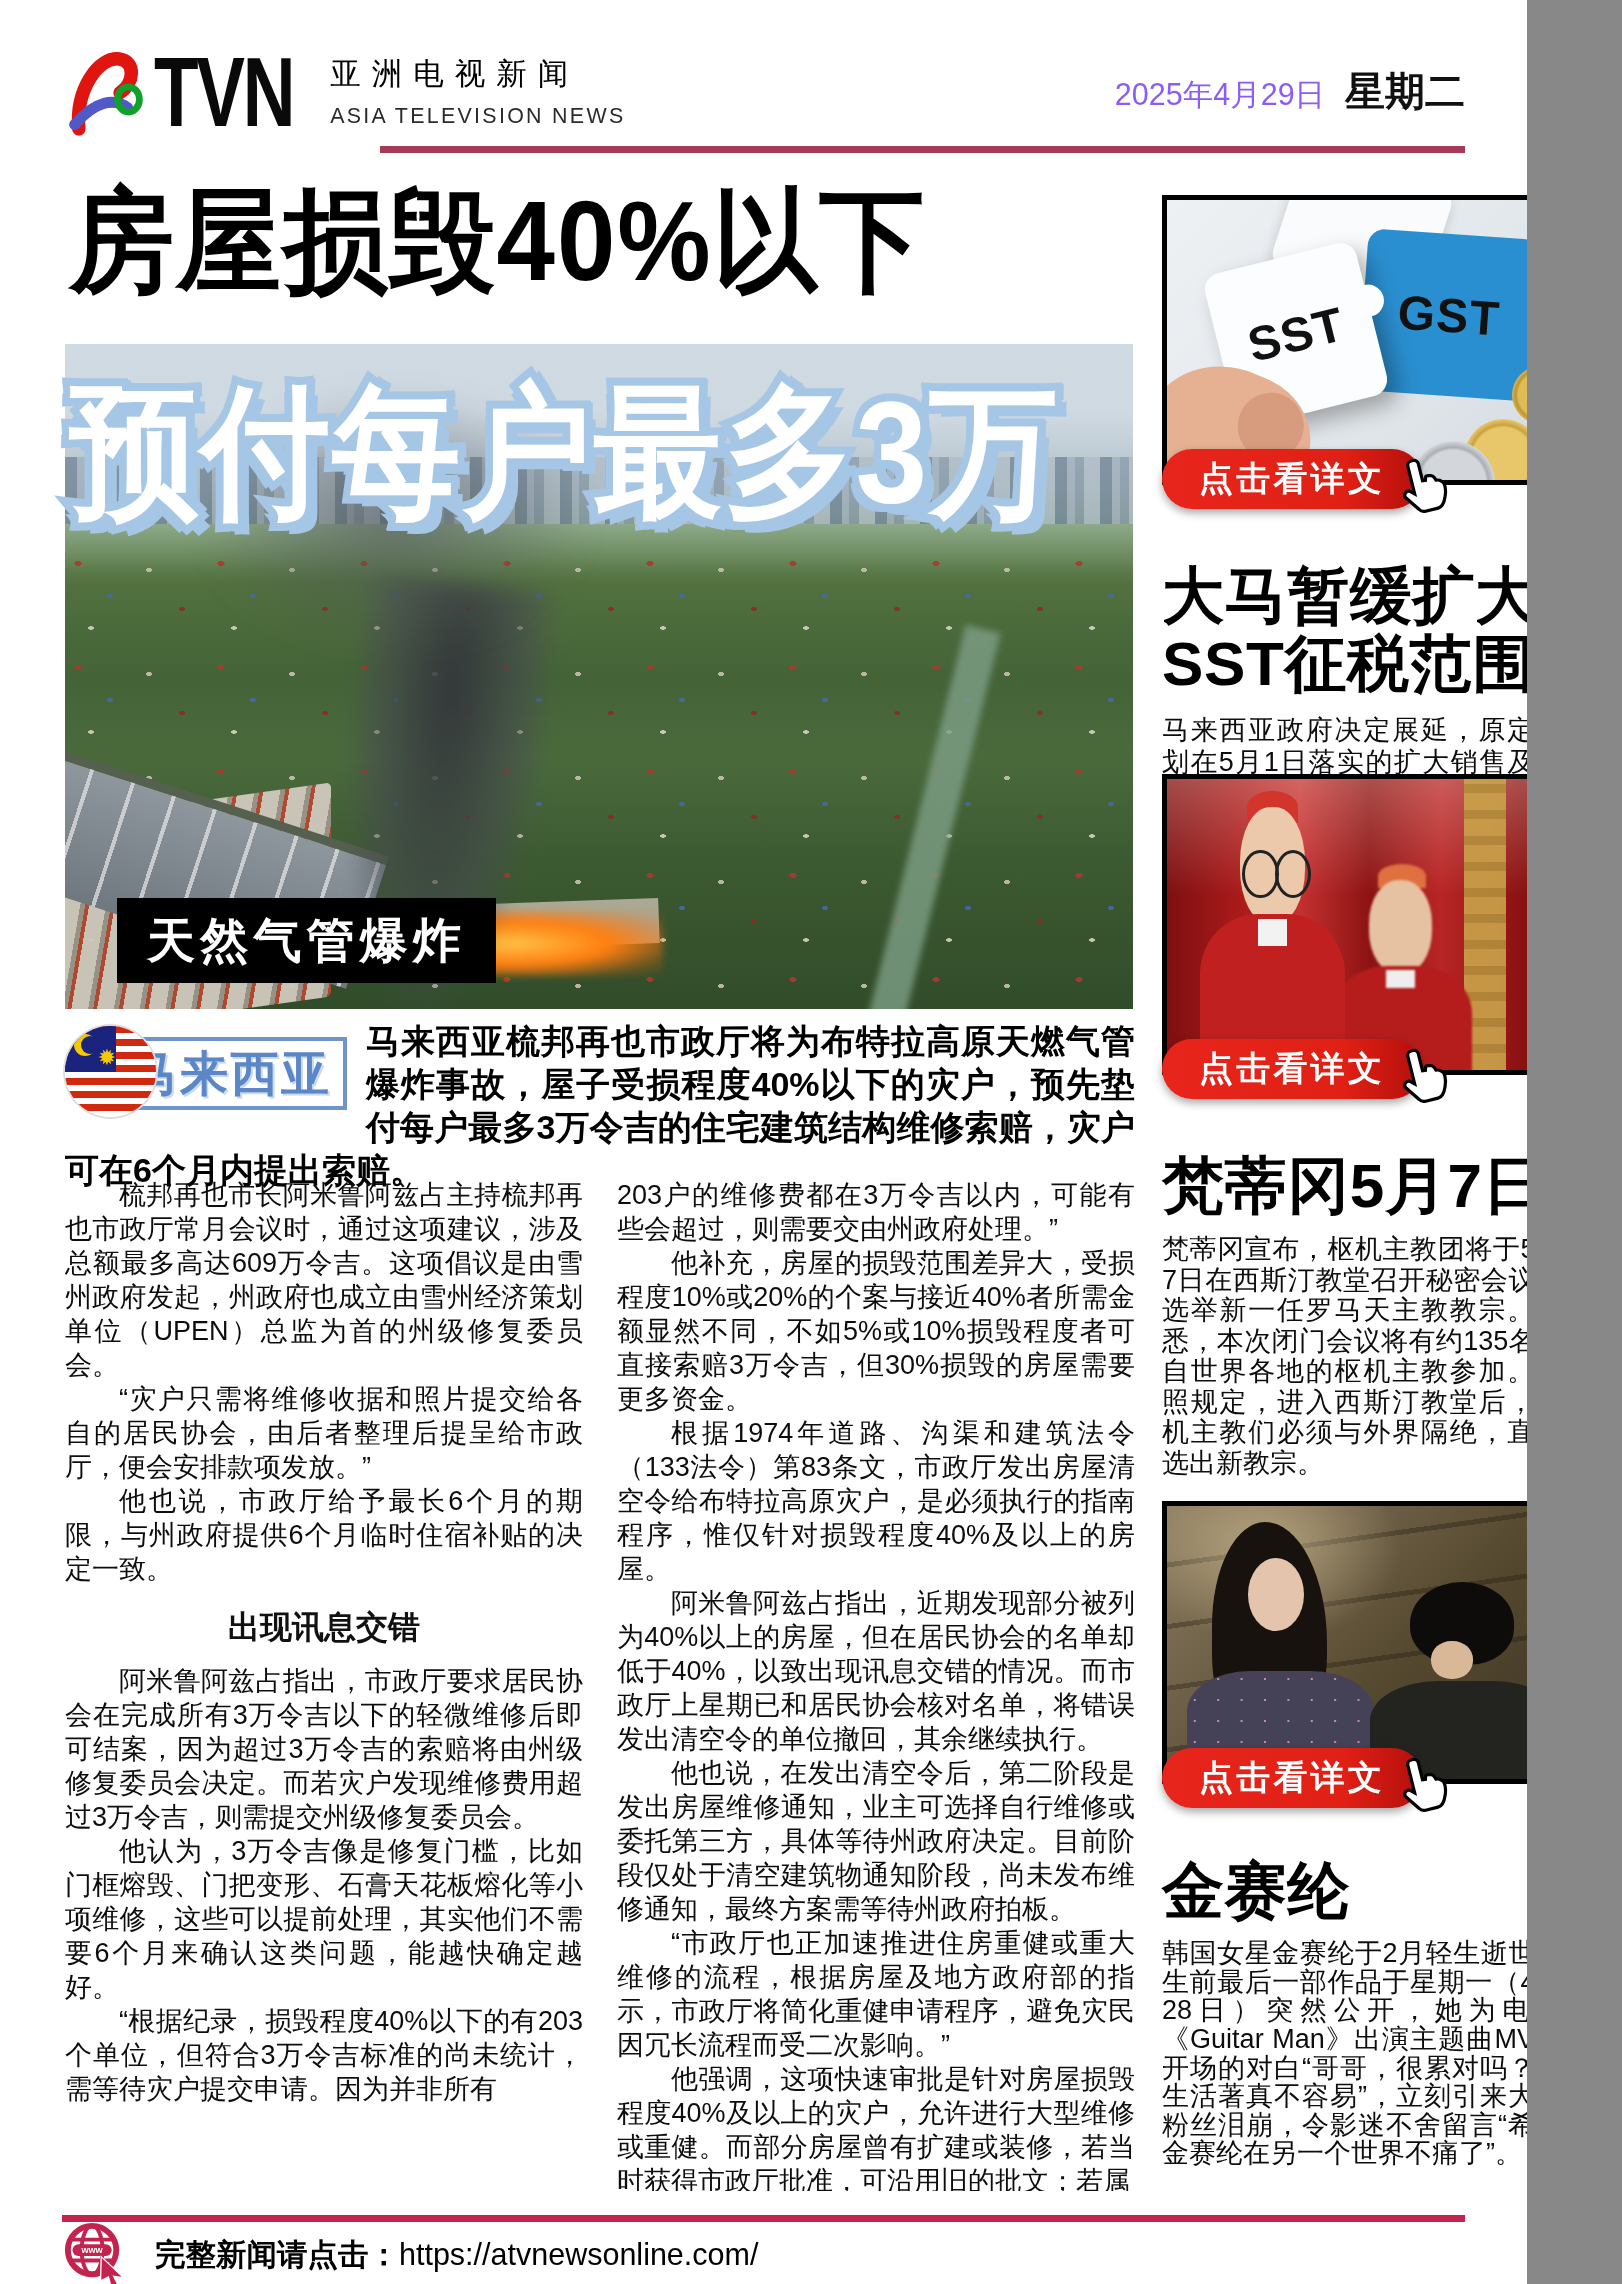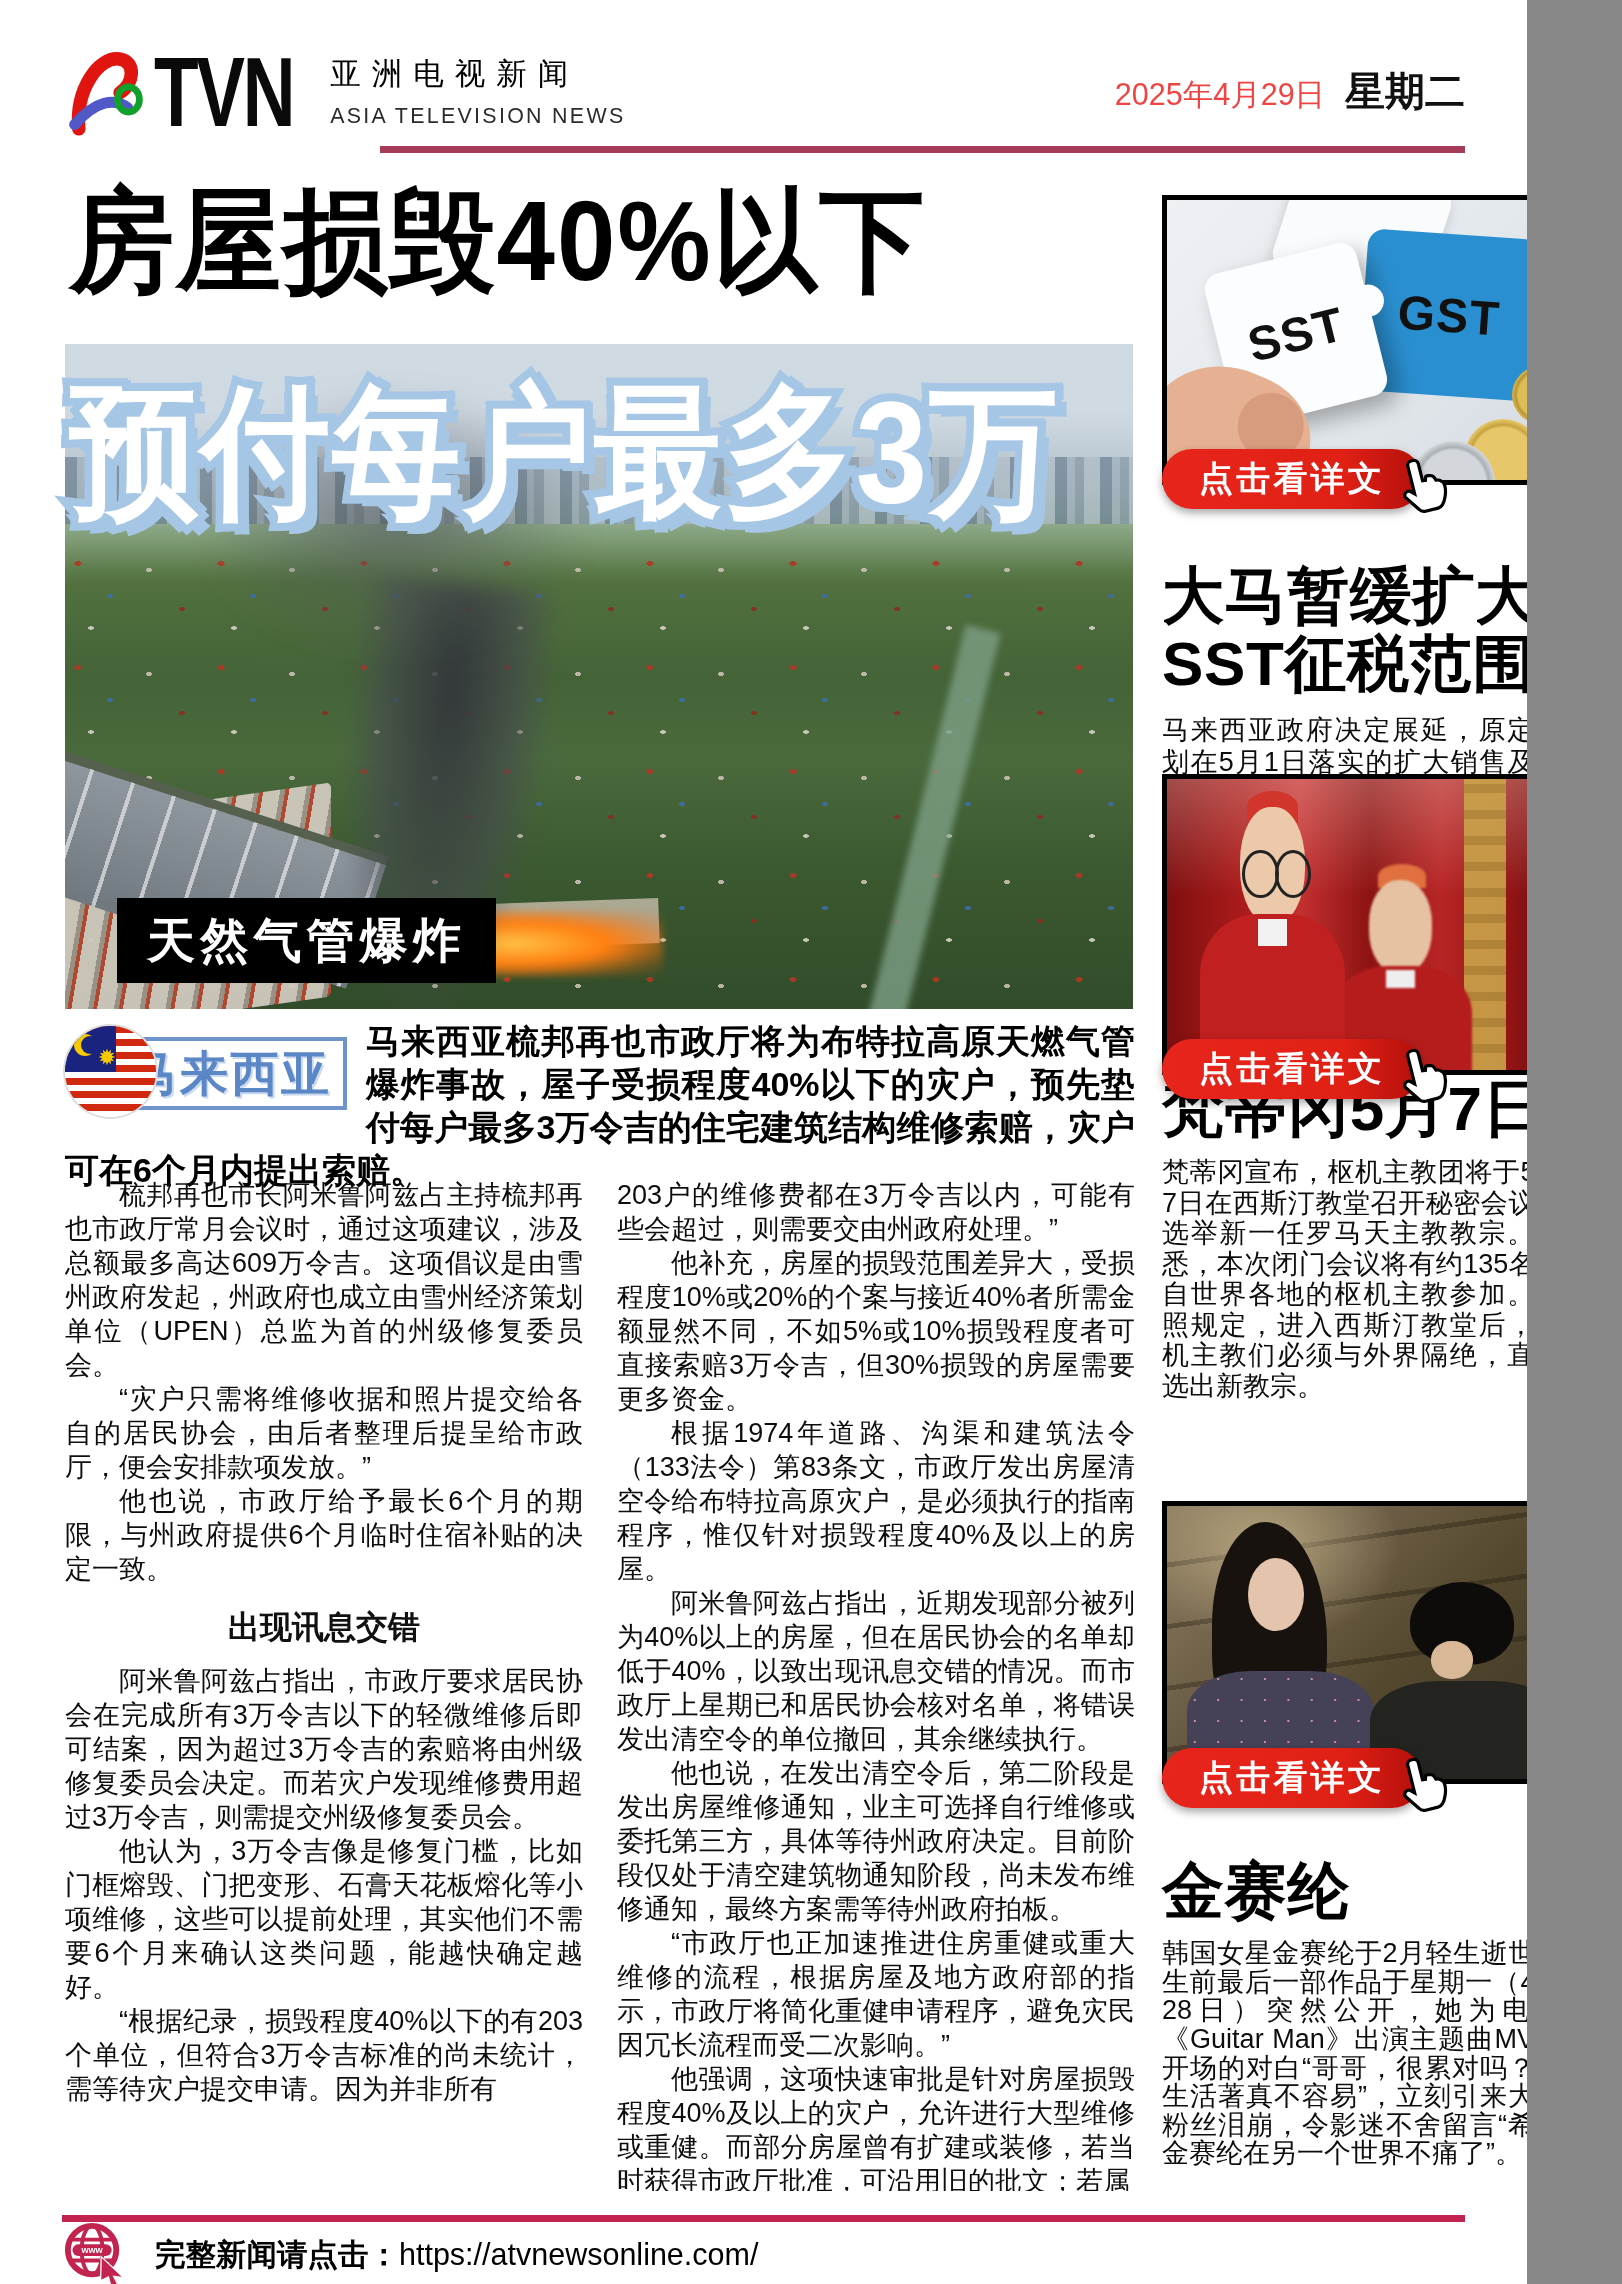"2025年4月29日" .date-d { color: #ef4444 -> #8b5cf6 }
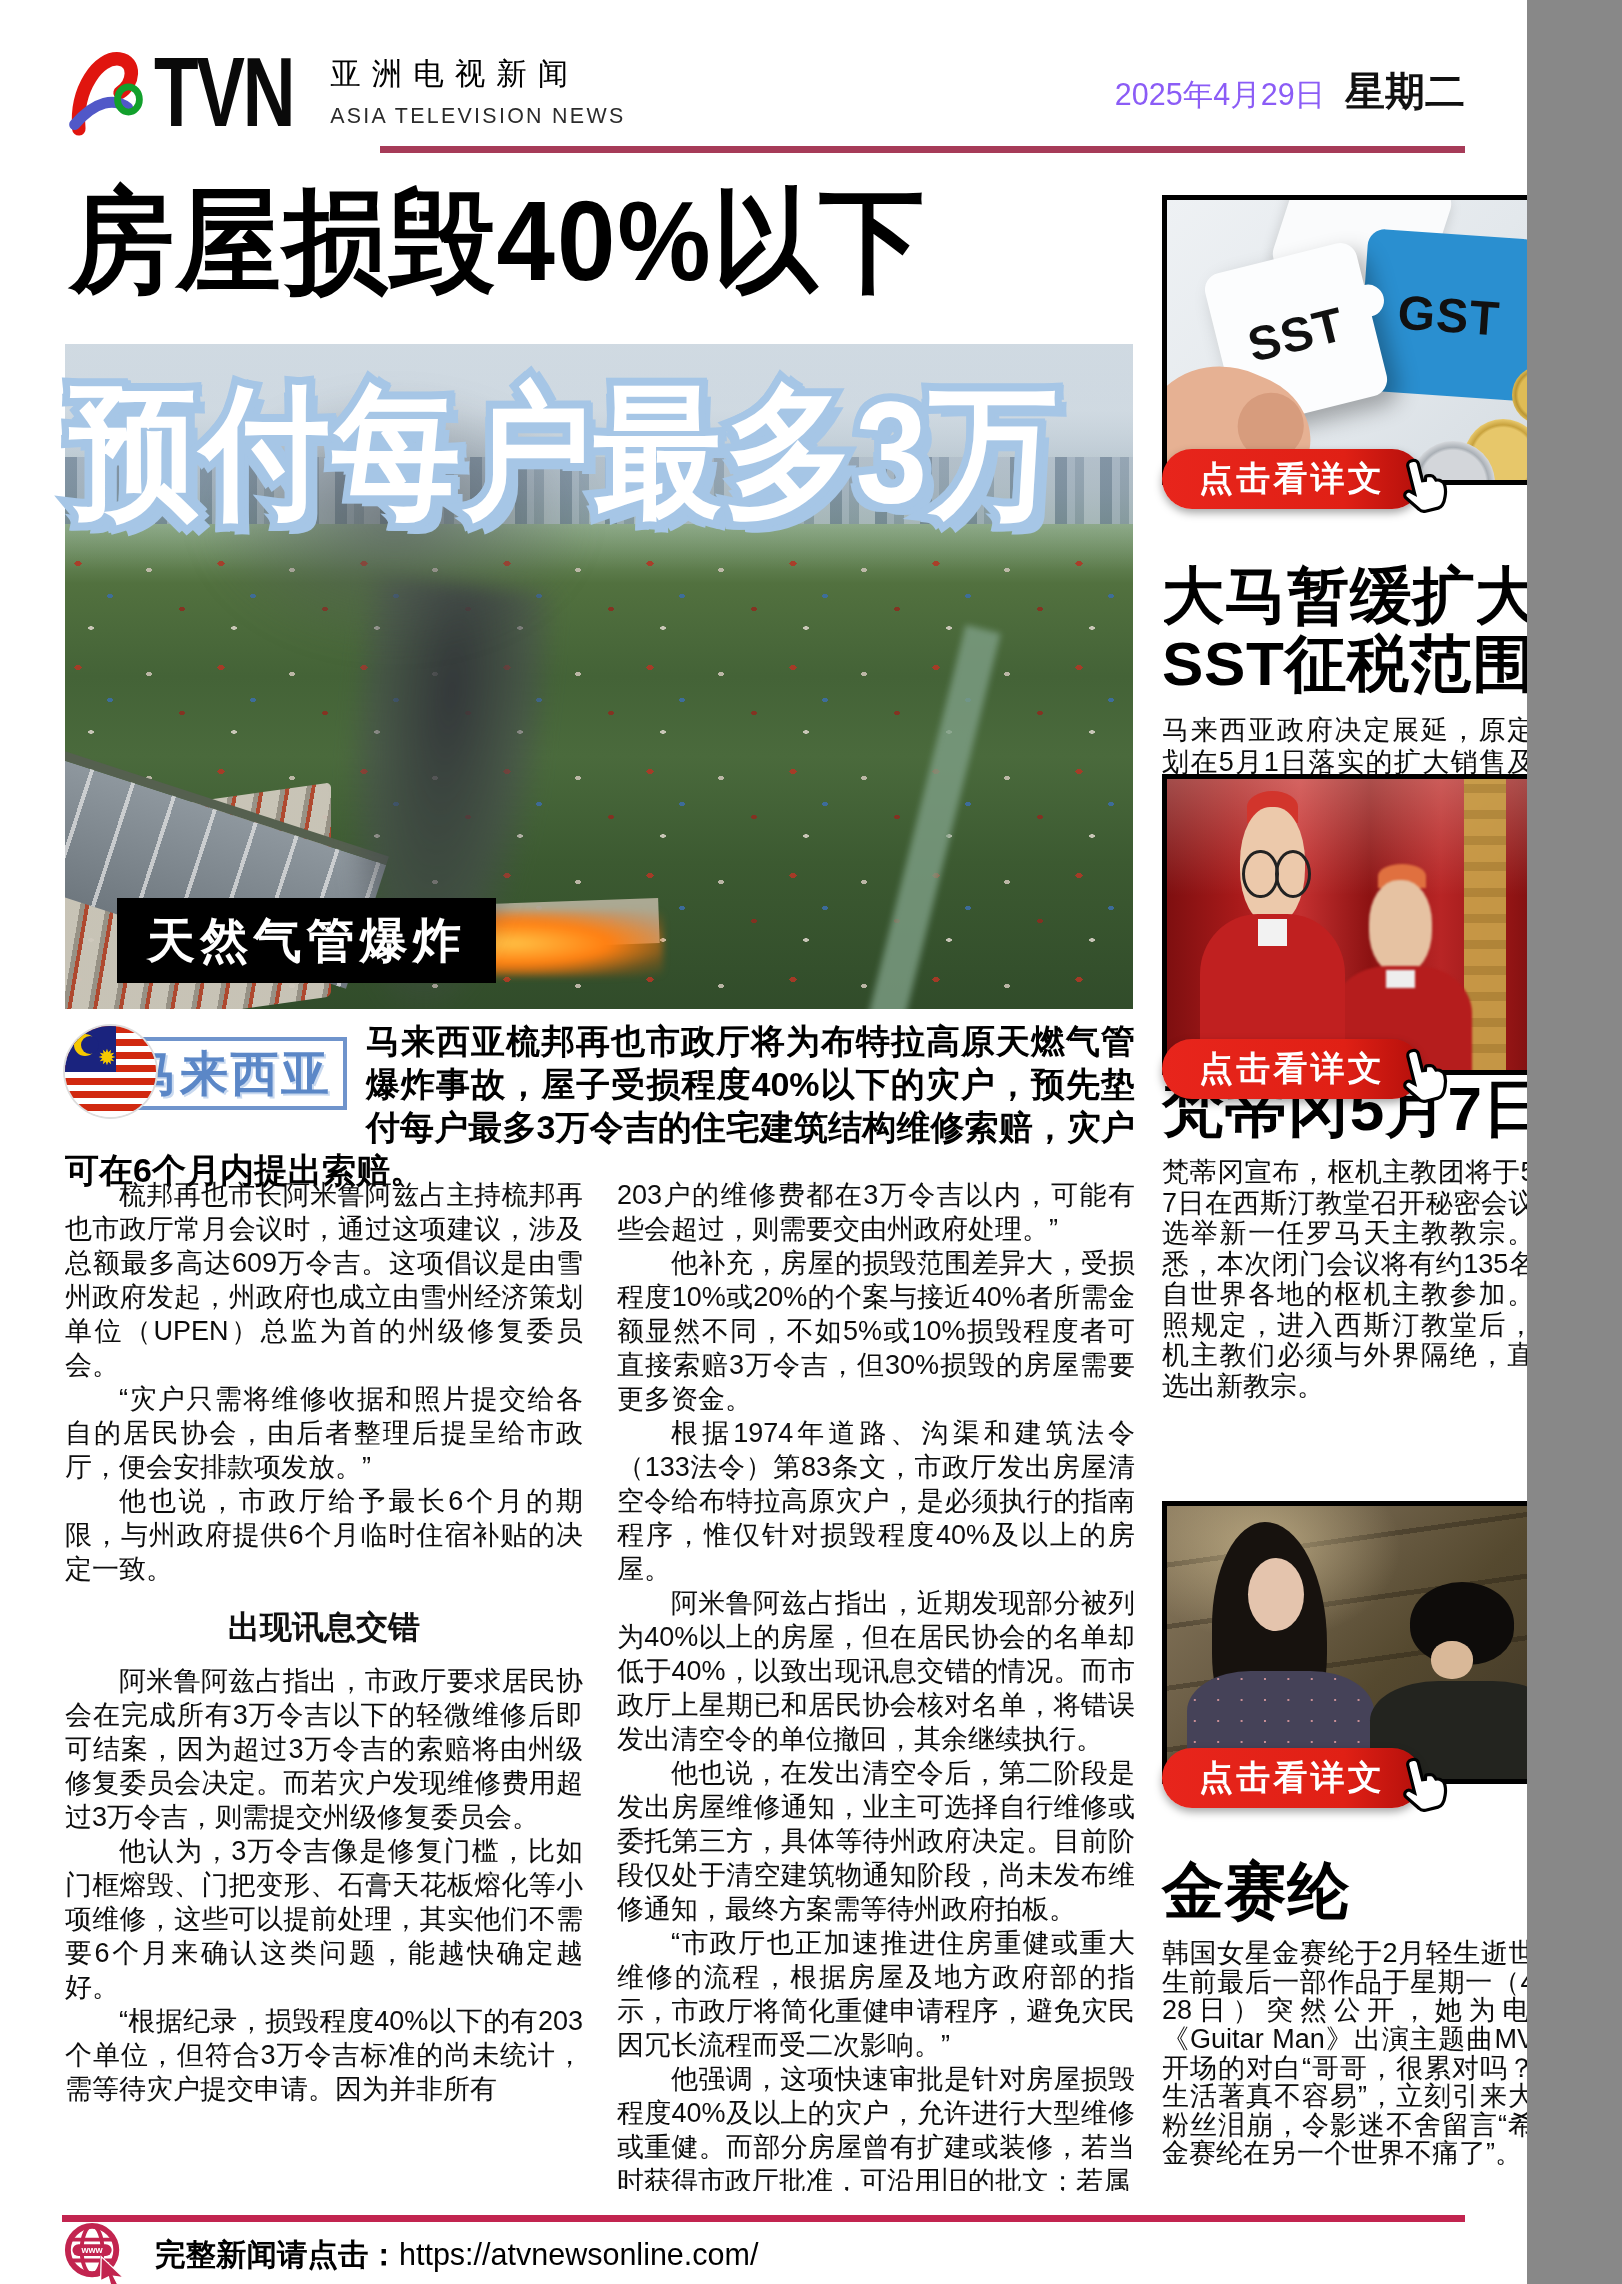"梵蒂冈5月7日" div.shead { margin-top: none -> 77px }
